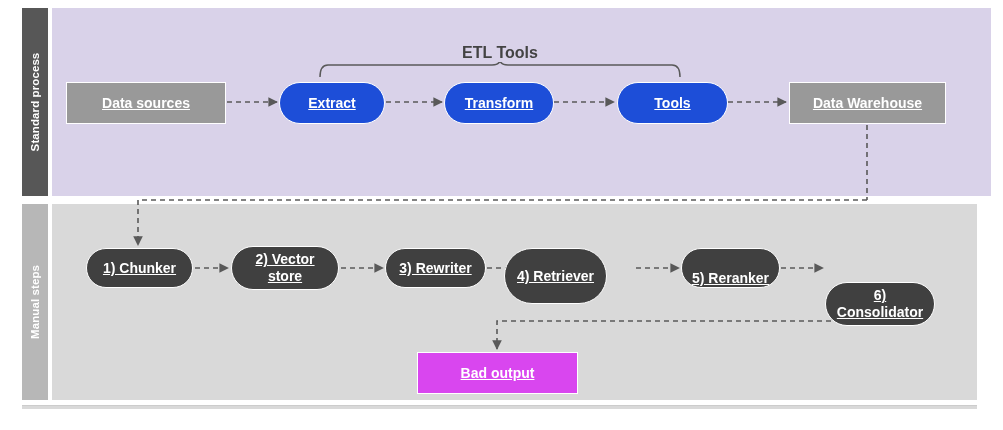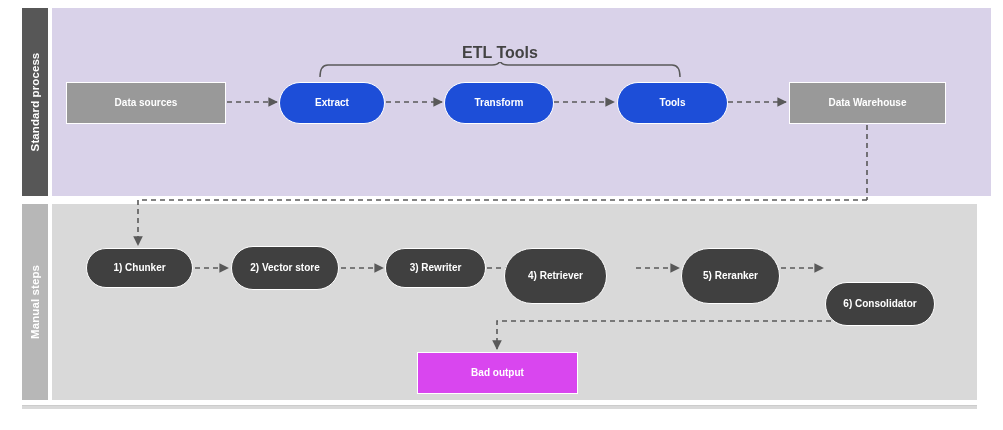"Data sources" .node { font-size: 10px -> 14px; text-decoration: none -> underline }
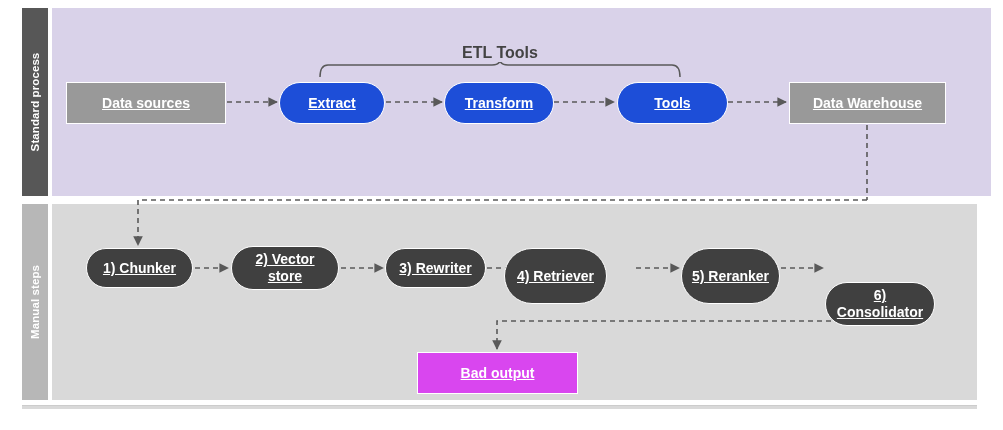"5) Reranker" div.node { align-items: none -> flex-end; height: 56px -> 40px }
